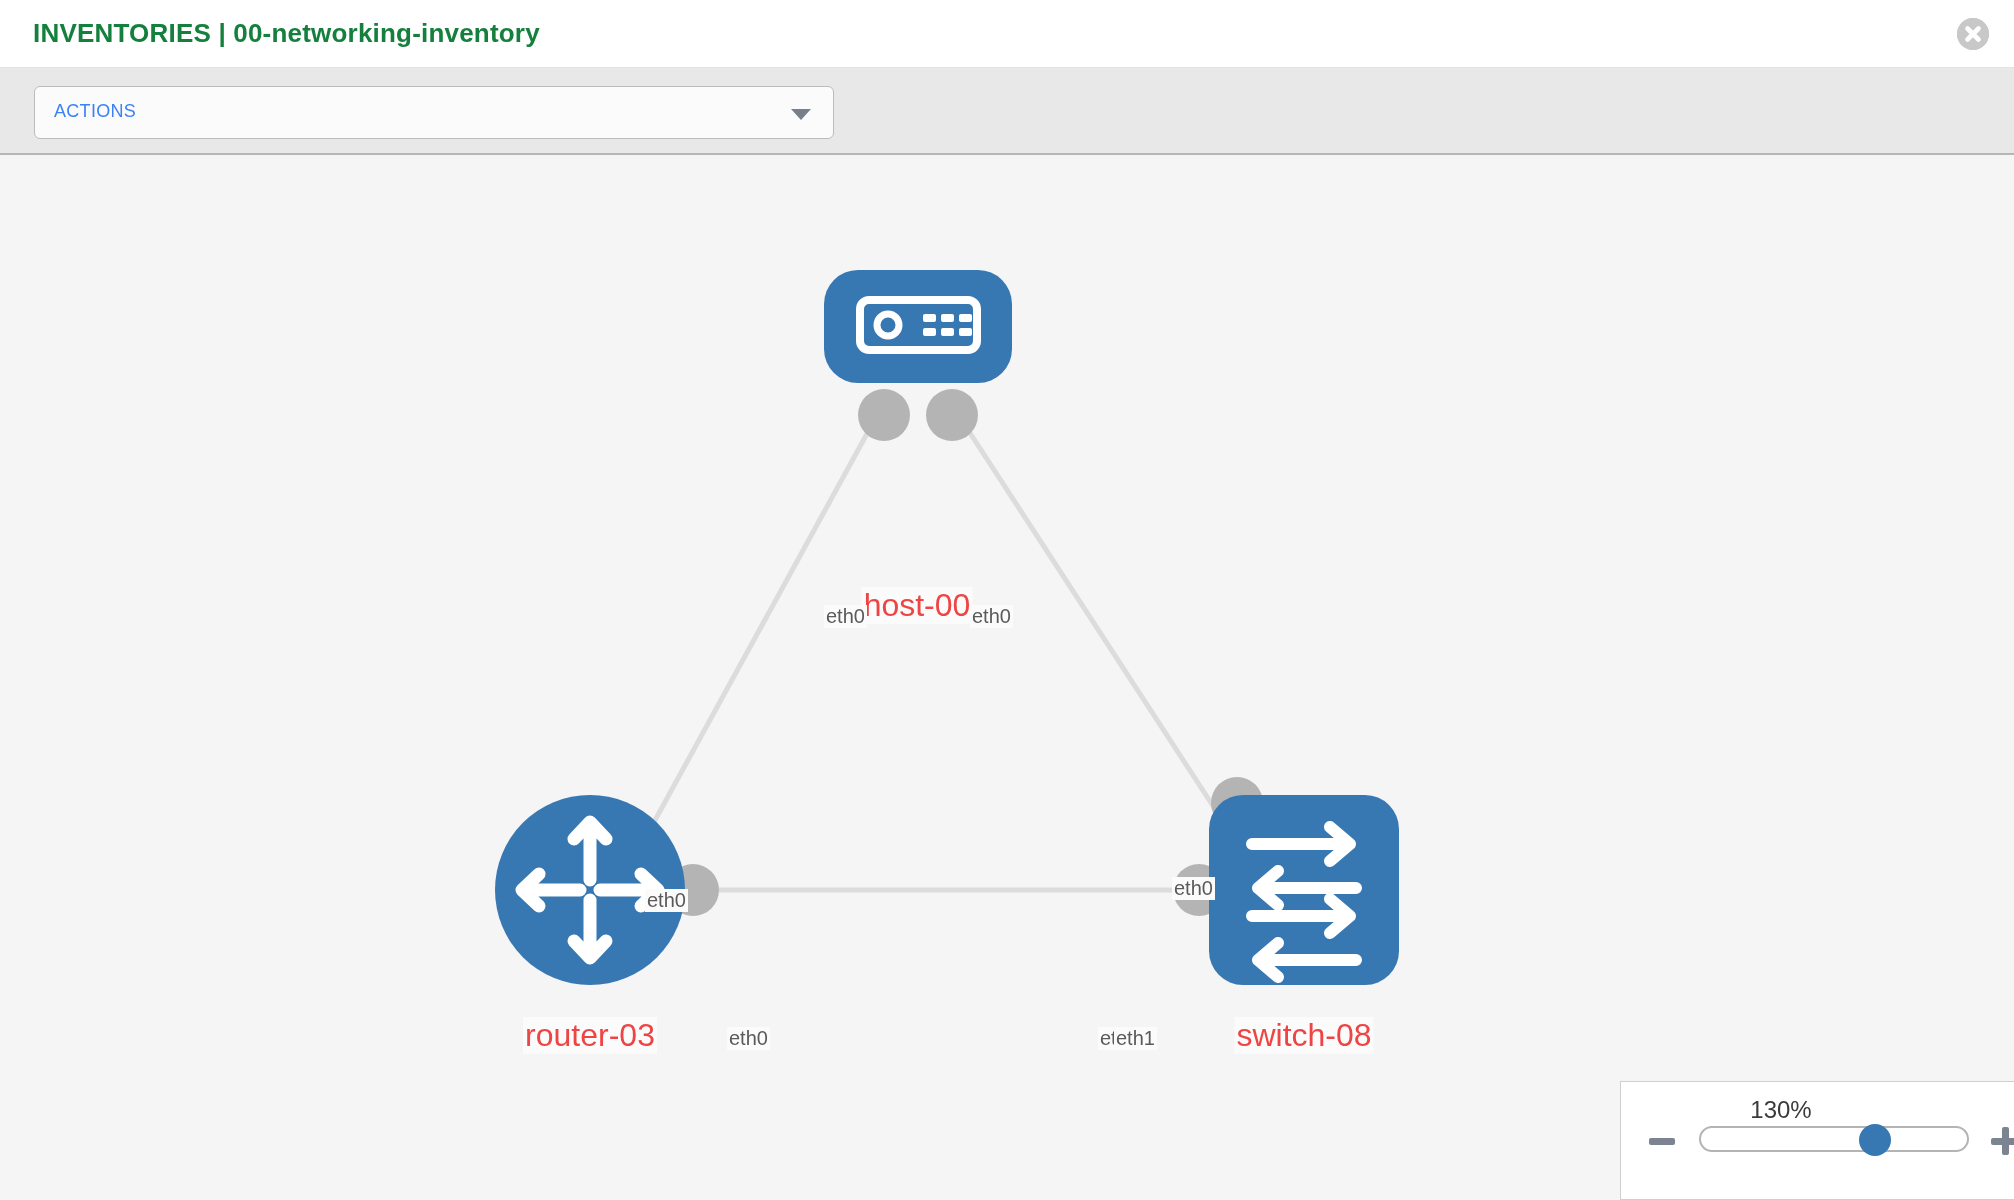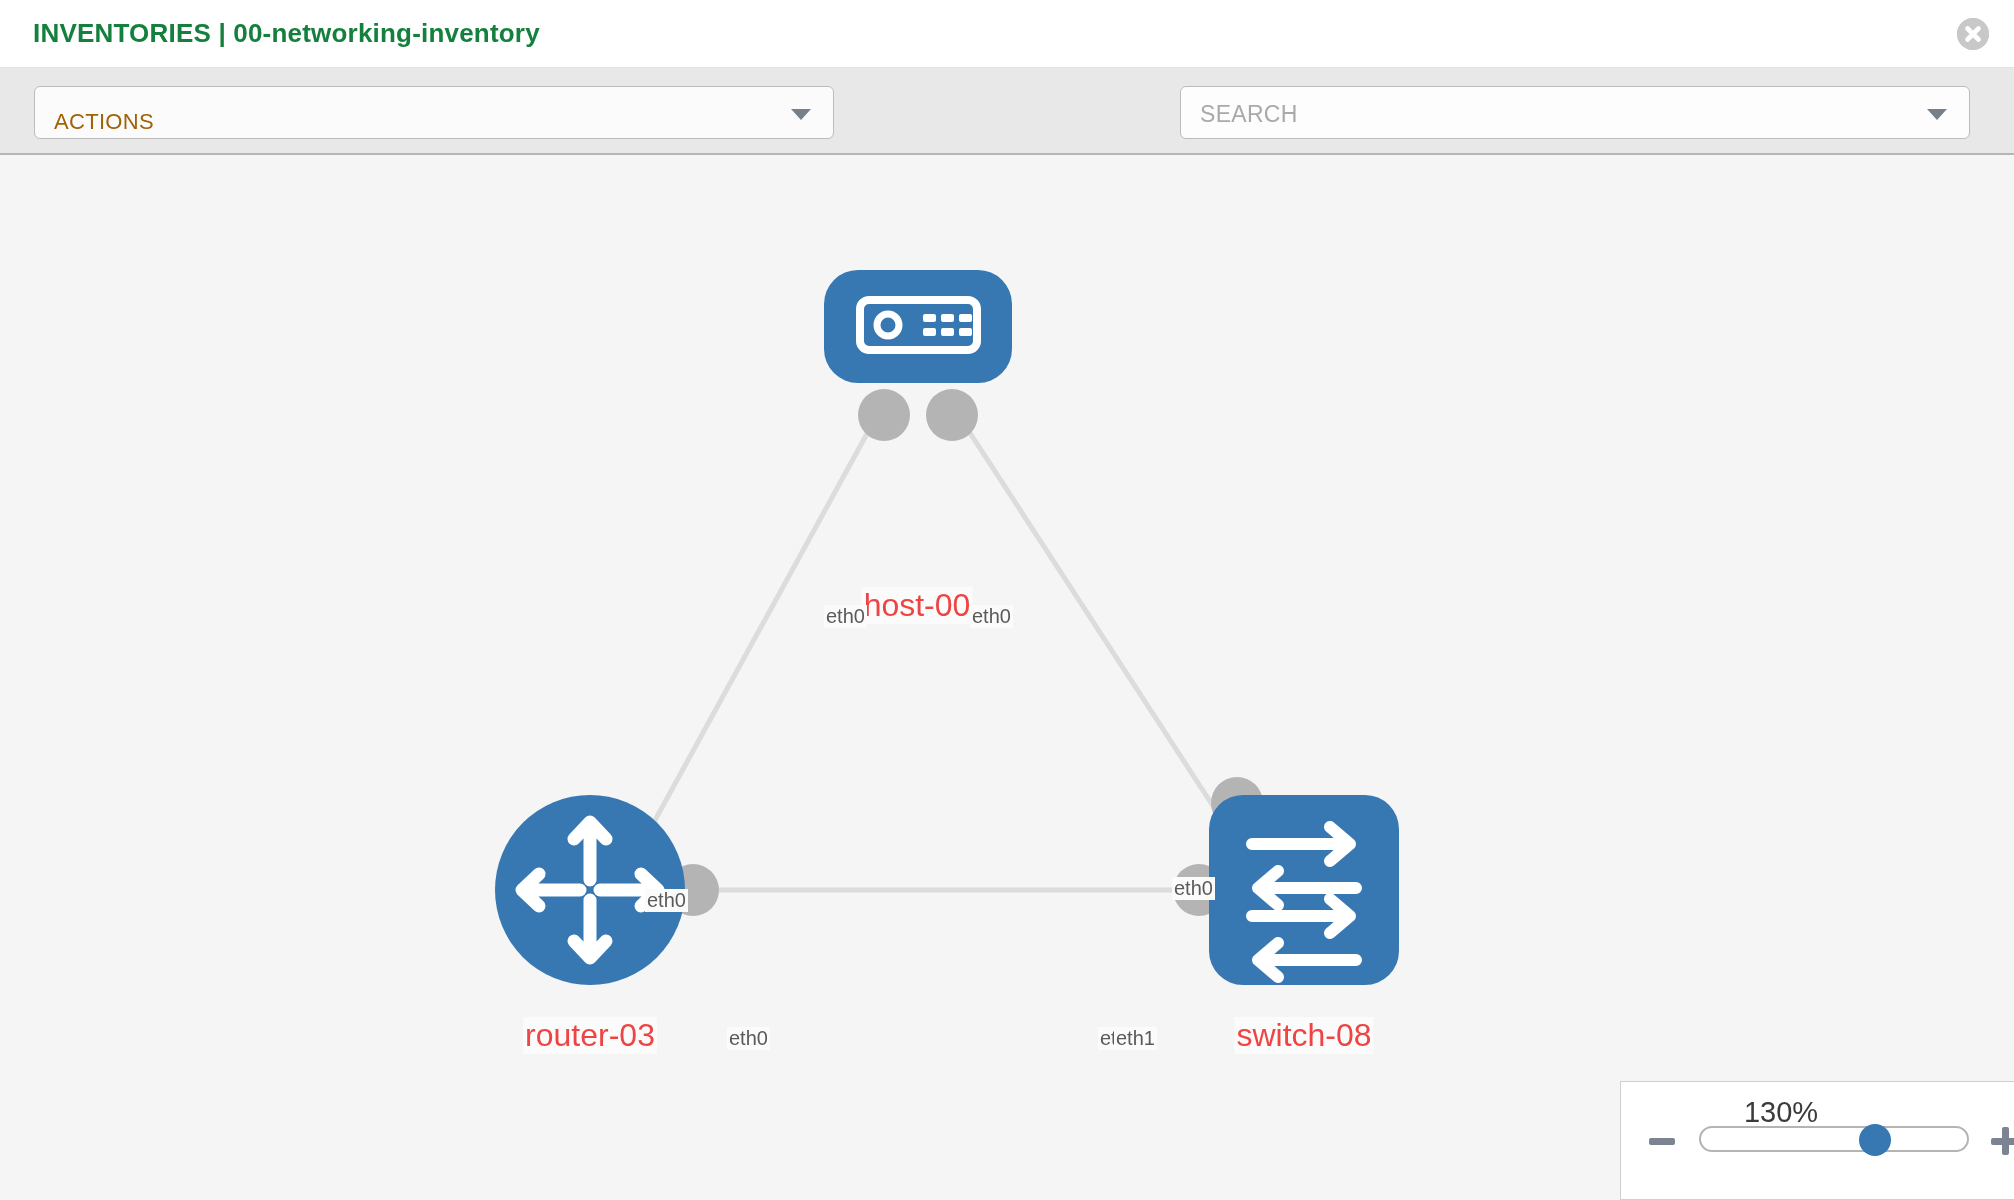"ACTIONS" .actions-select .label { color: #a16207 -> #3b82f6; font-size: 22px -> 18px; top: 22px -> 14px }
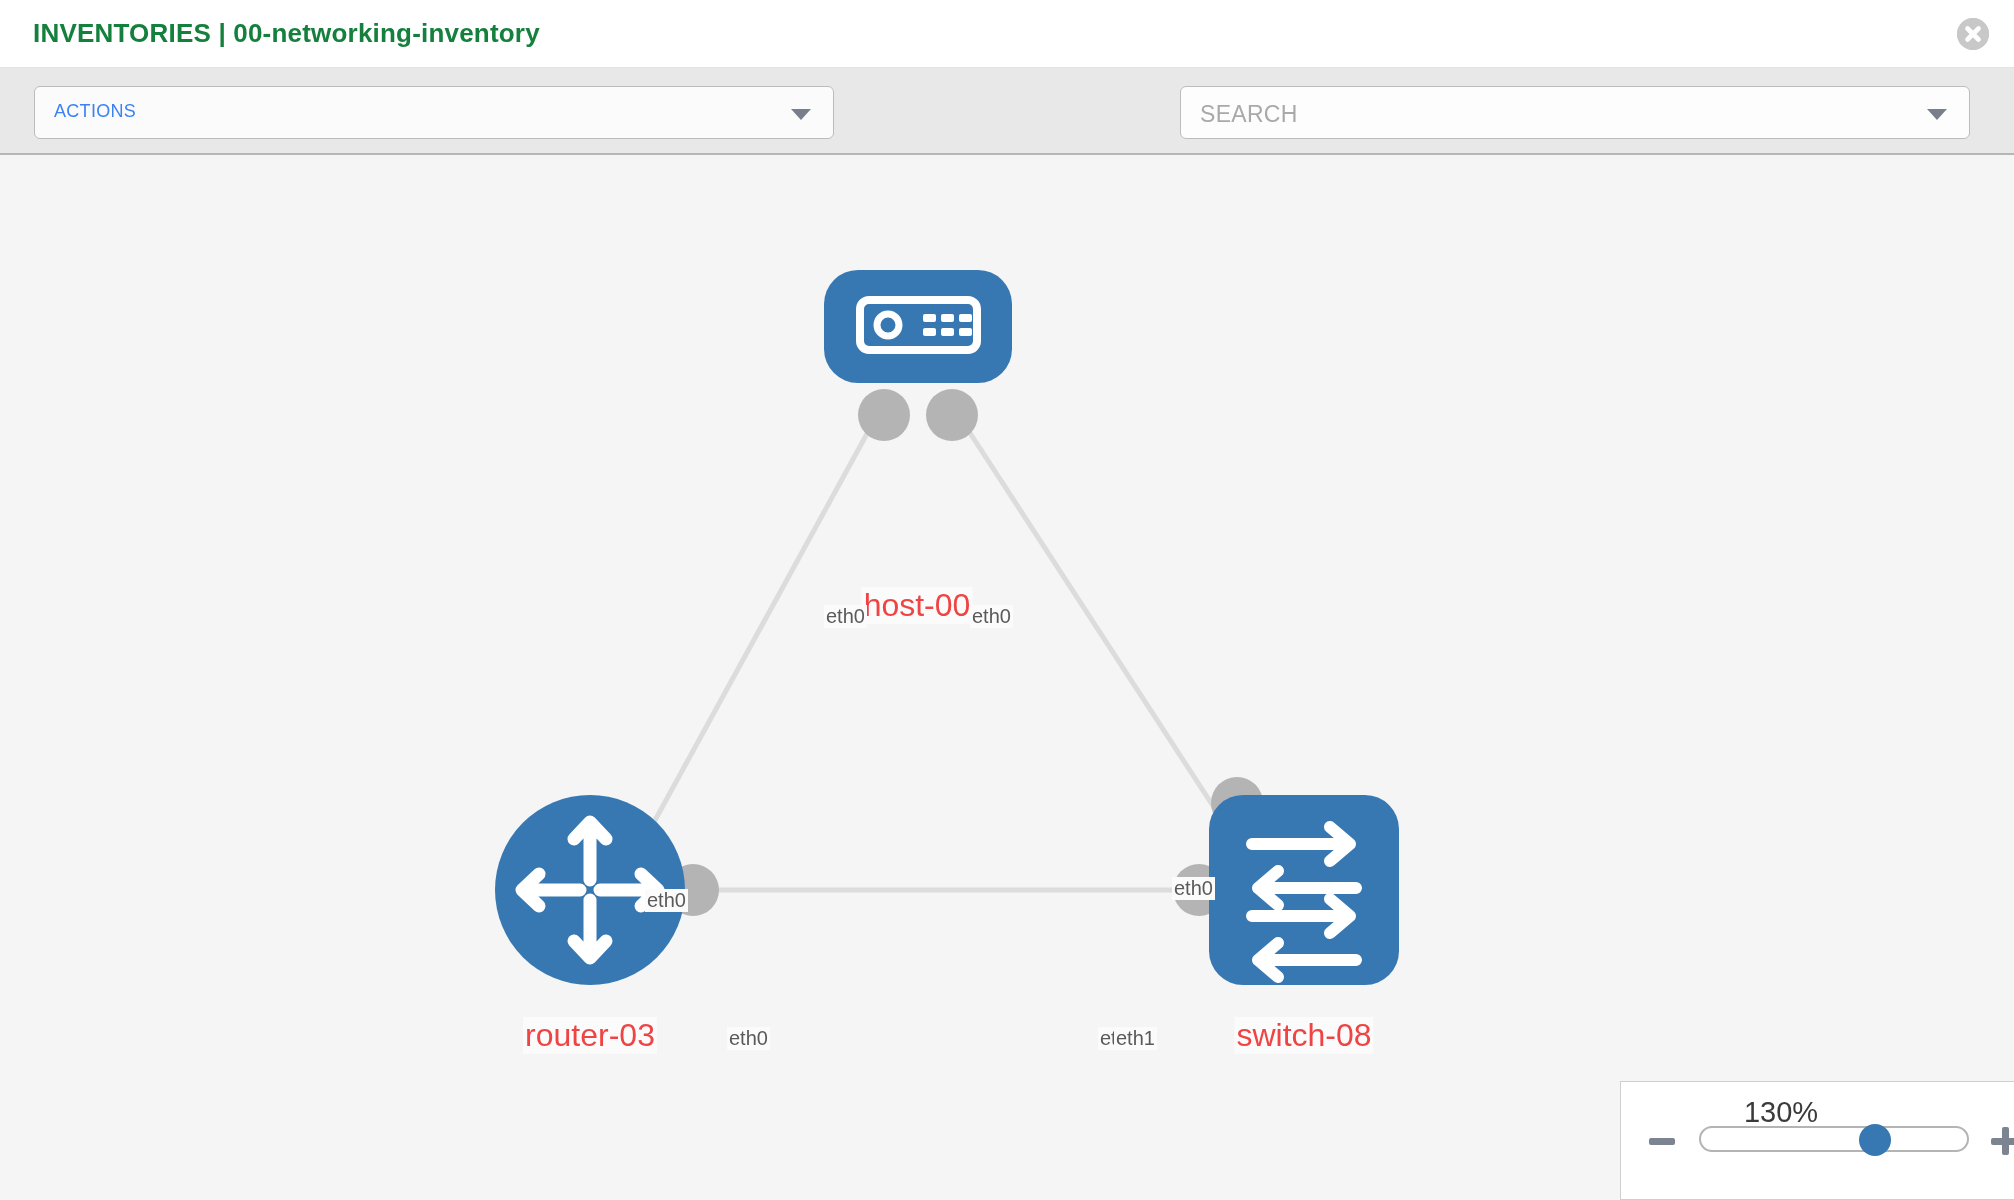"SEARCH" div.search-select { html: <div> <span>SEARCH</span> <span></span> </div> -> none }
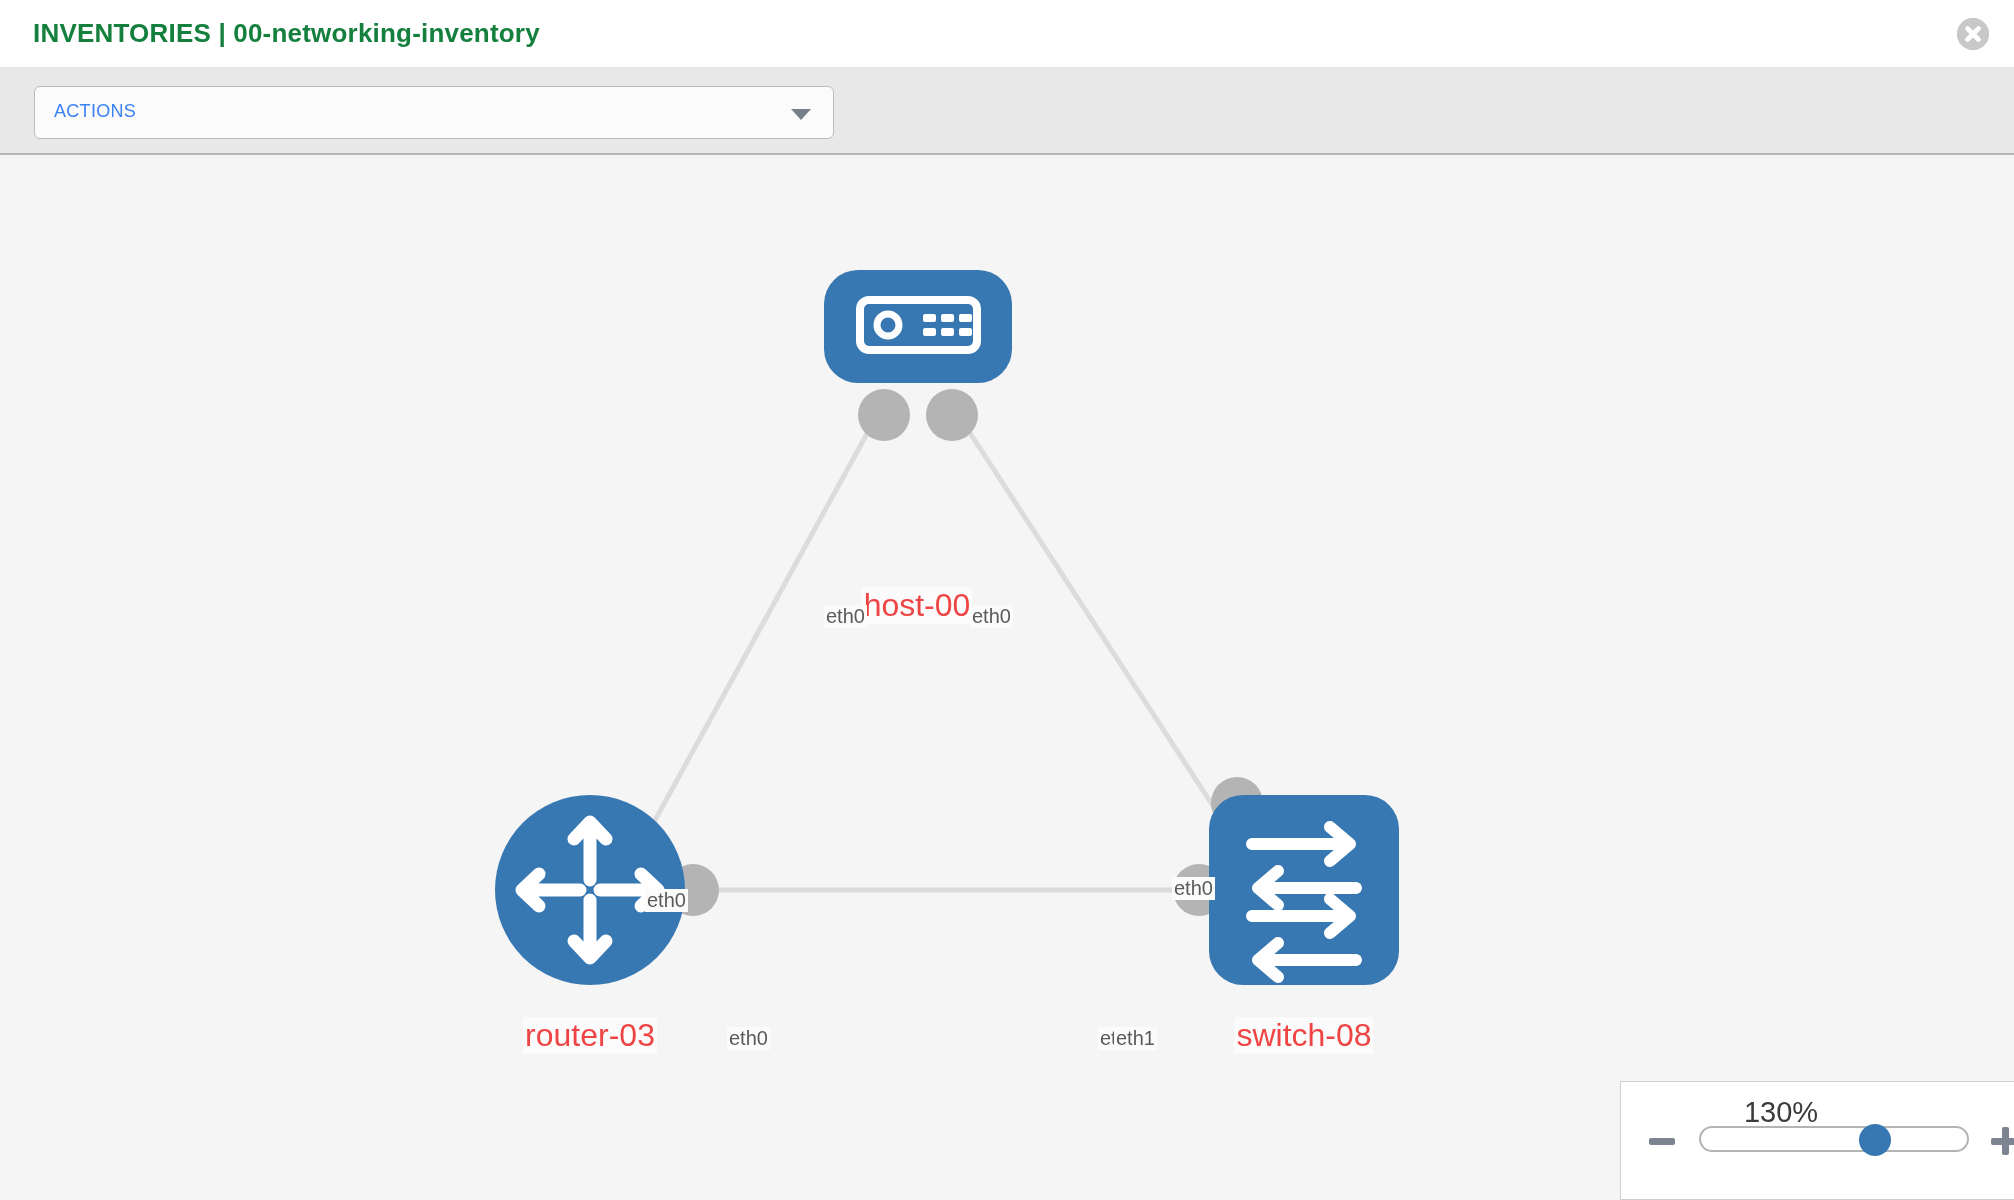"130%" .zoom-pct { font-size: 29px -> 24px }
